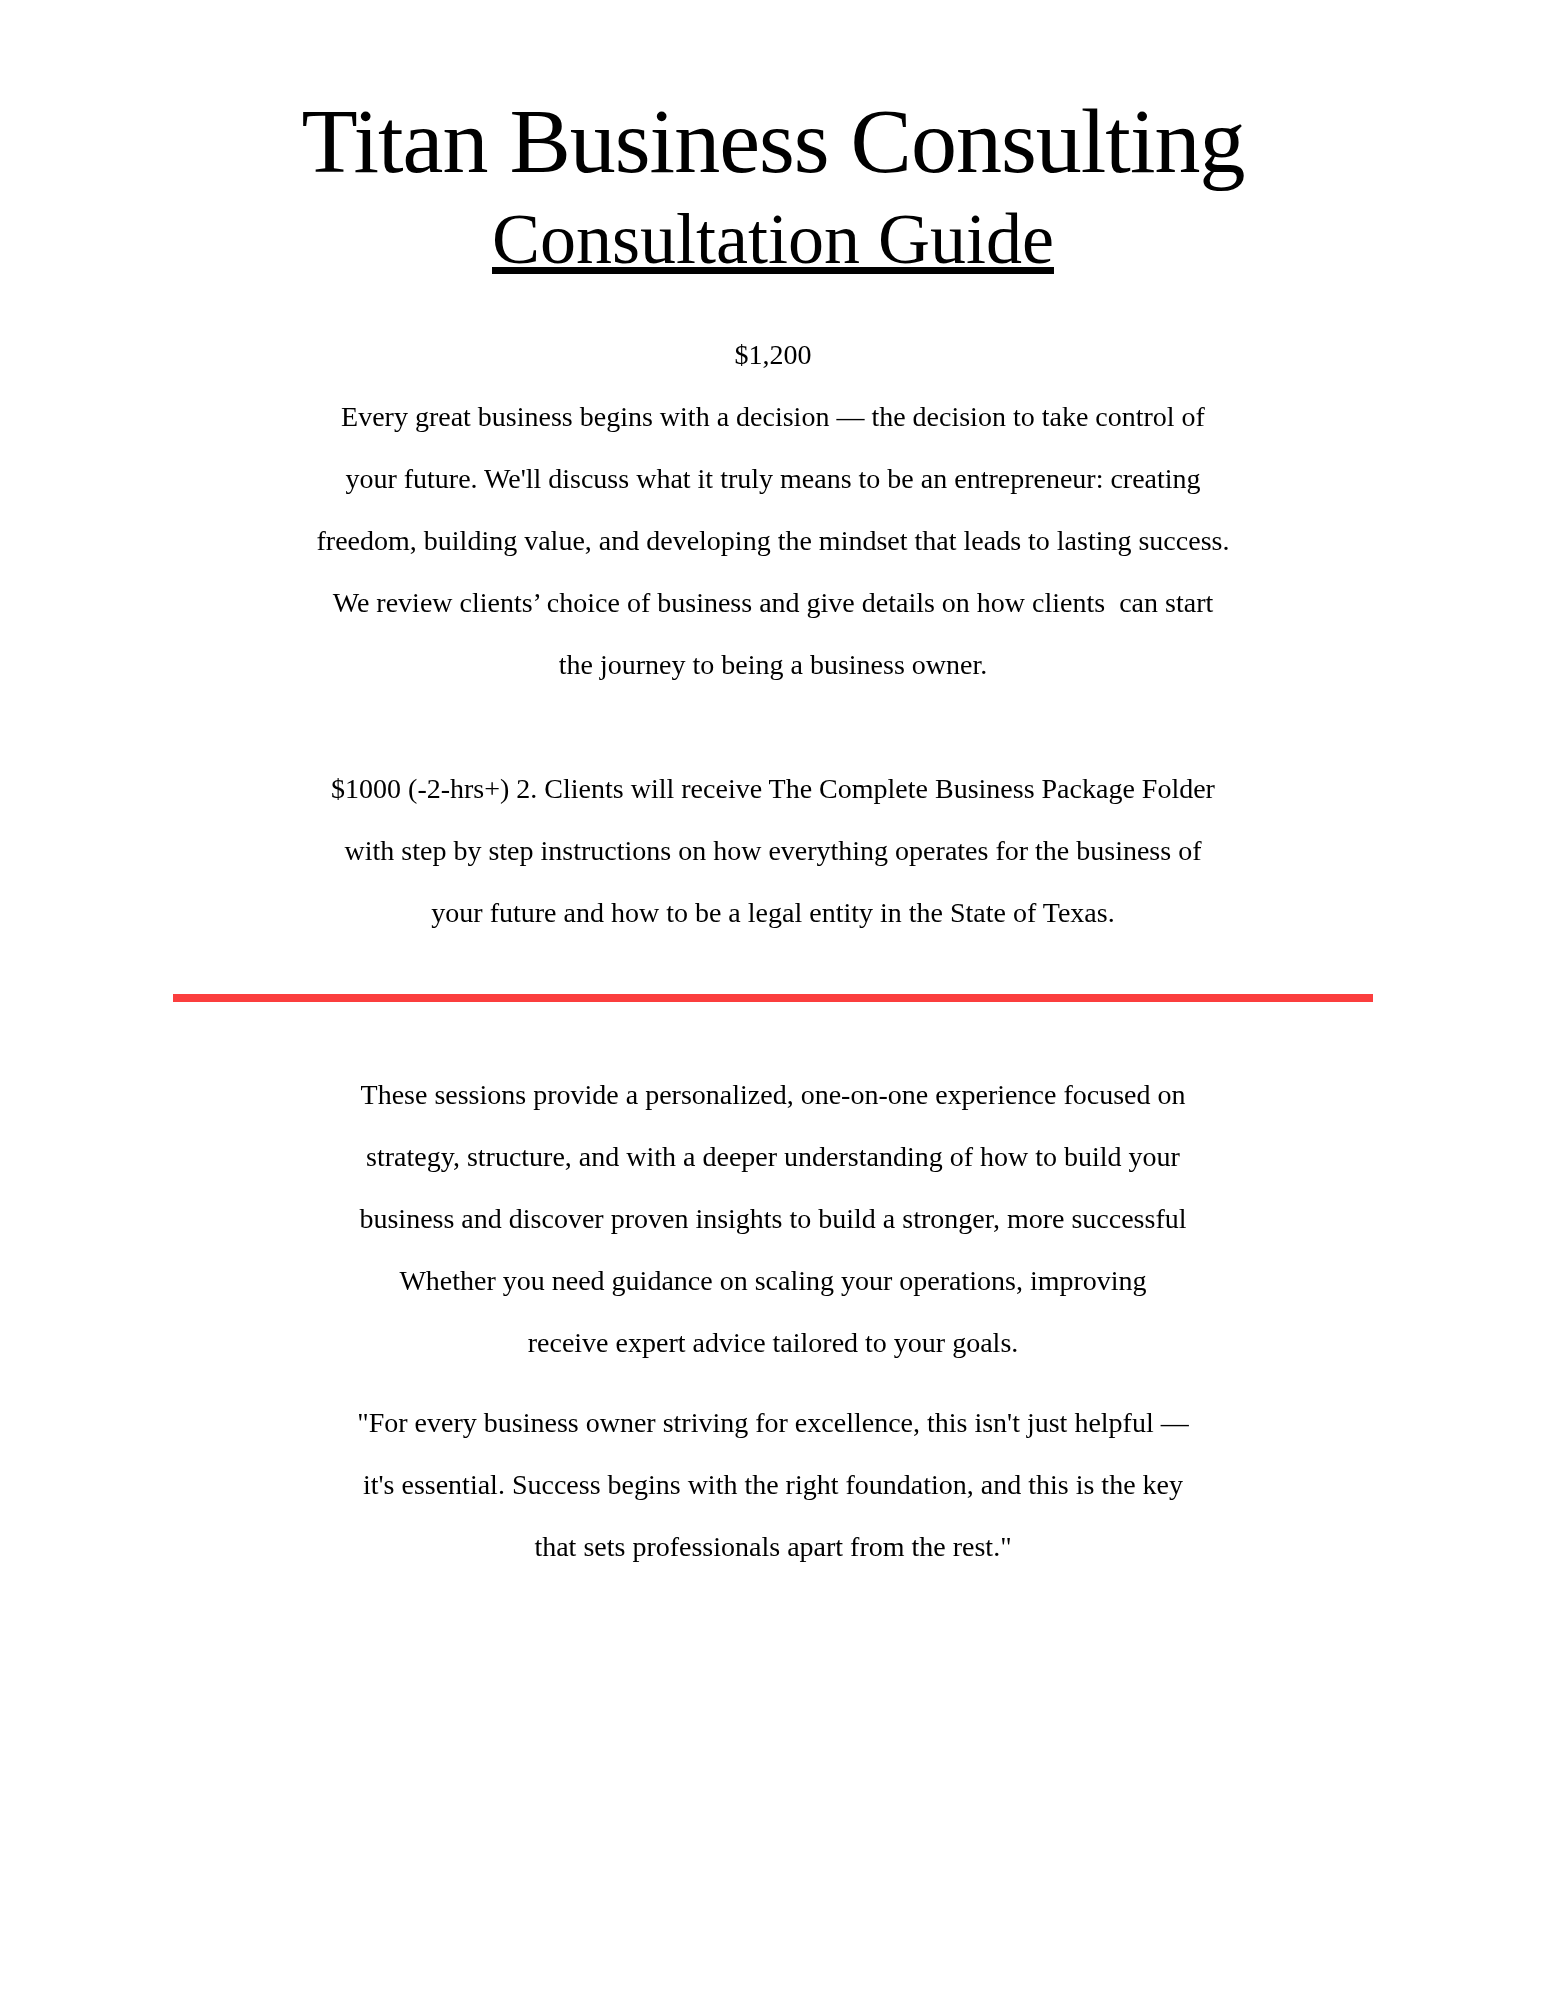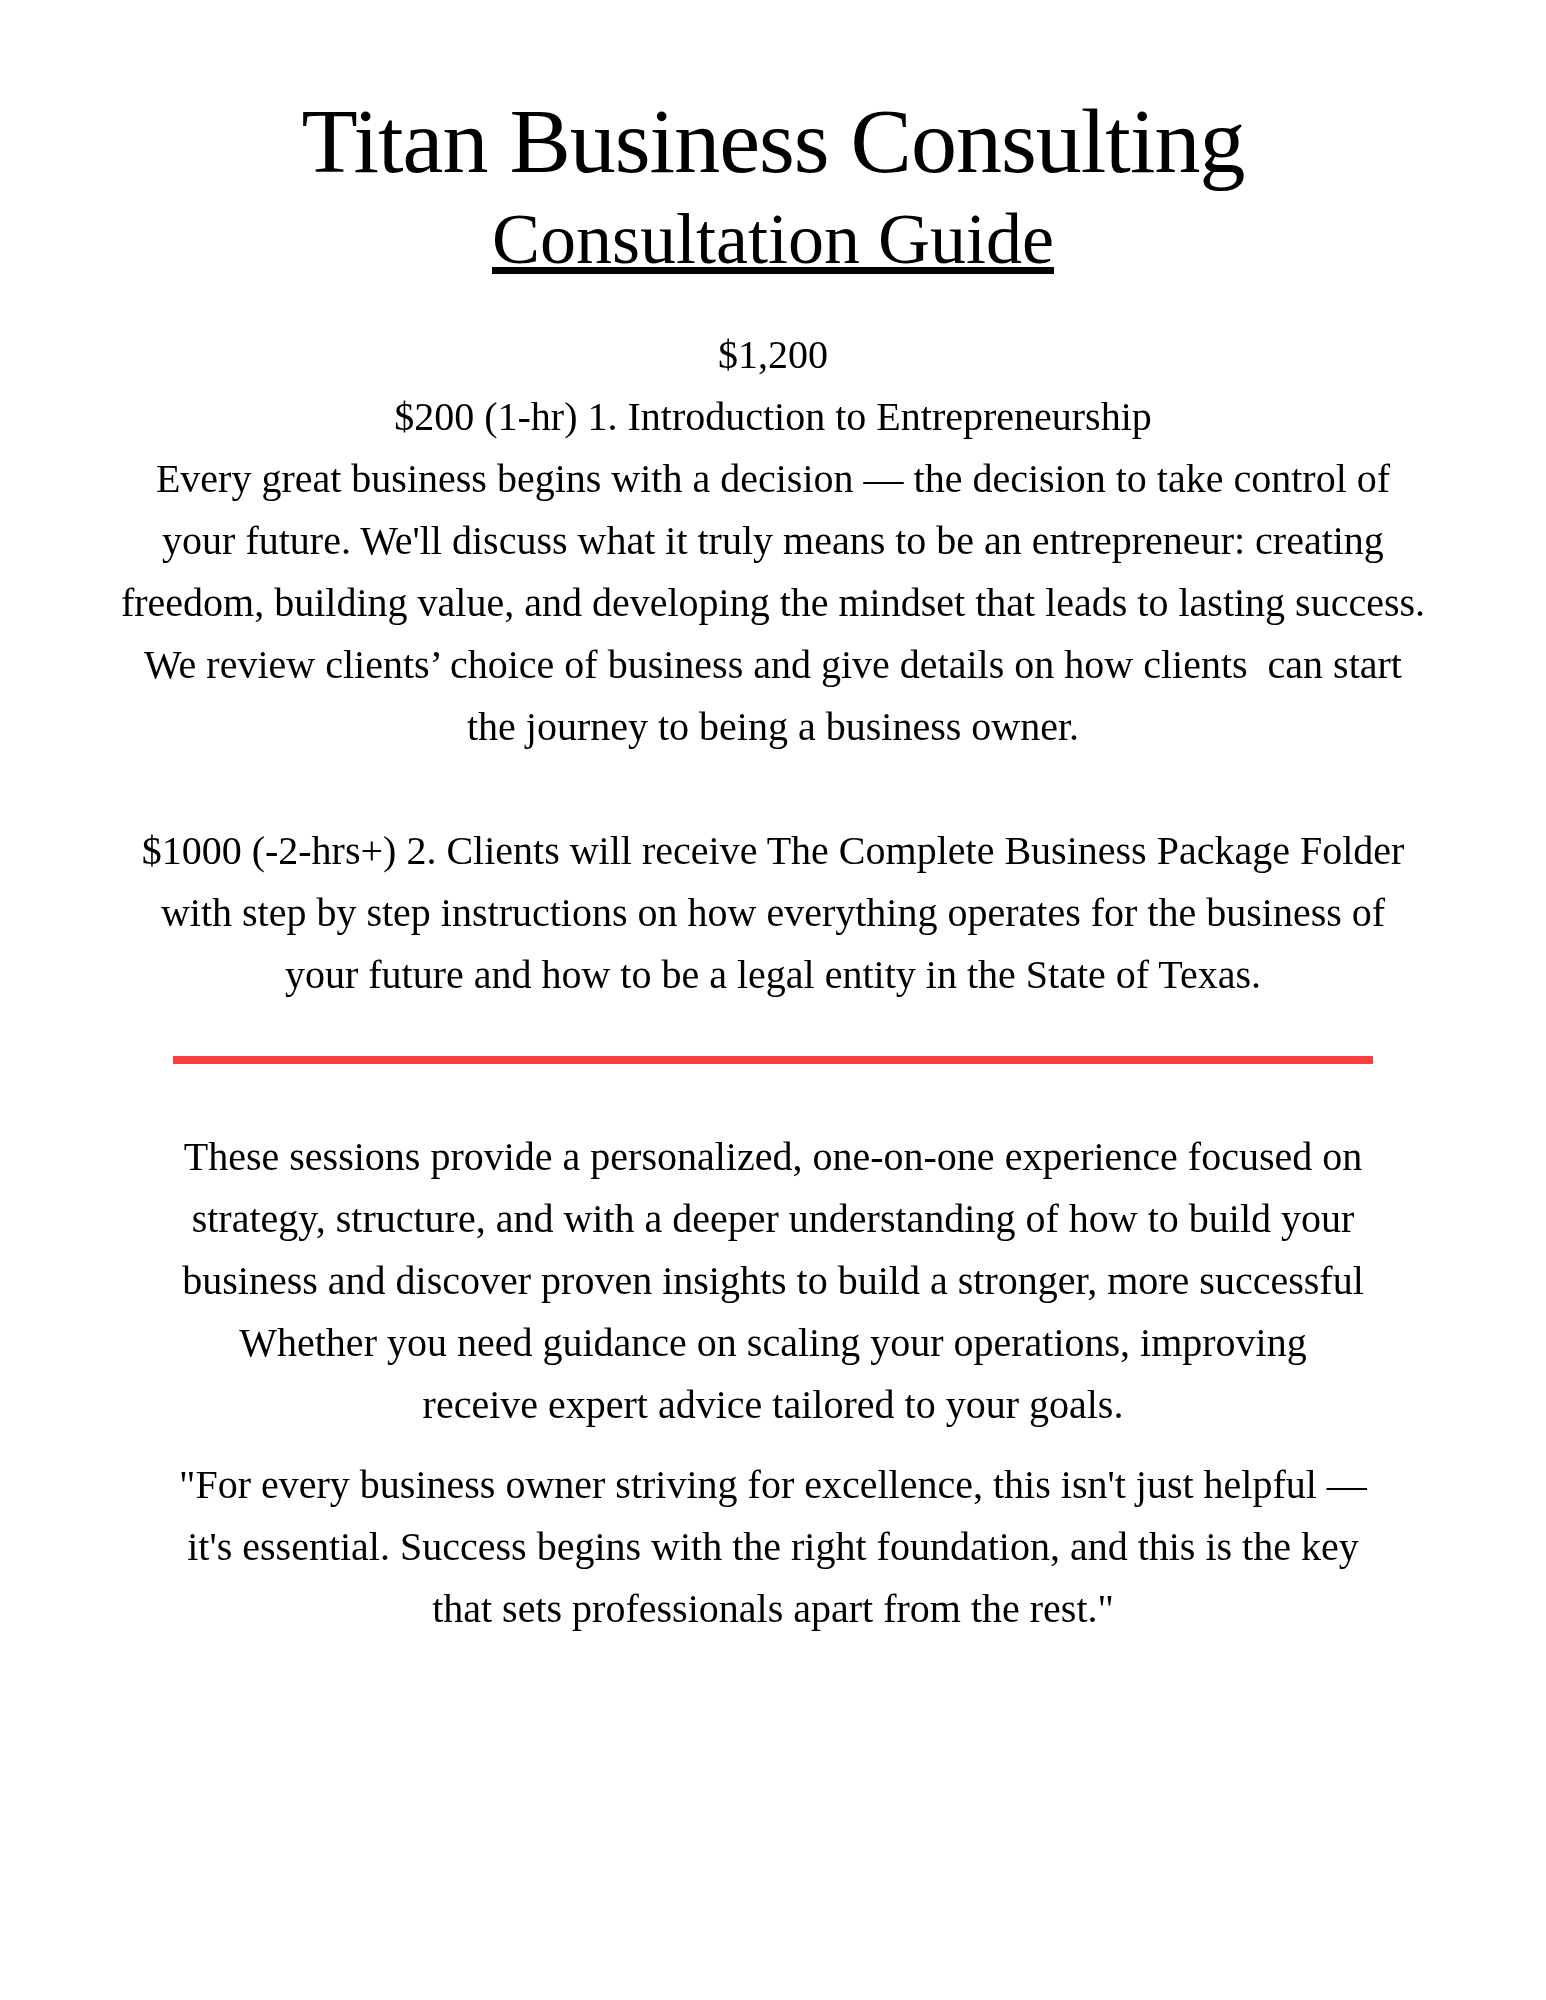"$1,200" .line { font-size: 40px -> 28px }
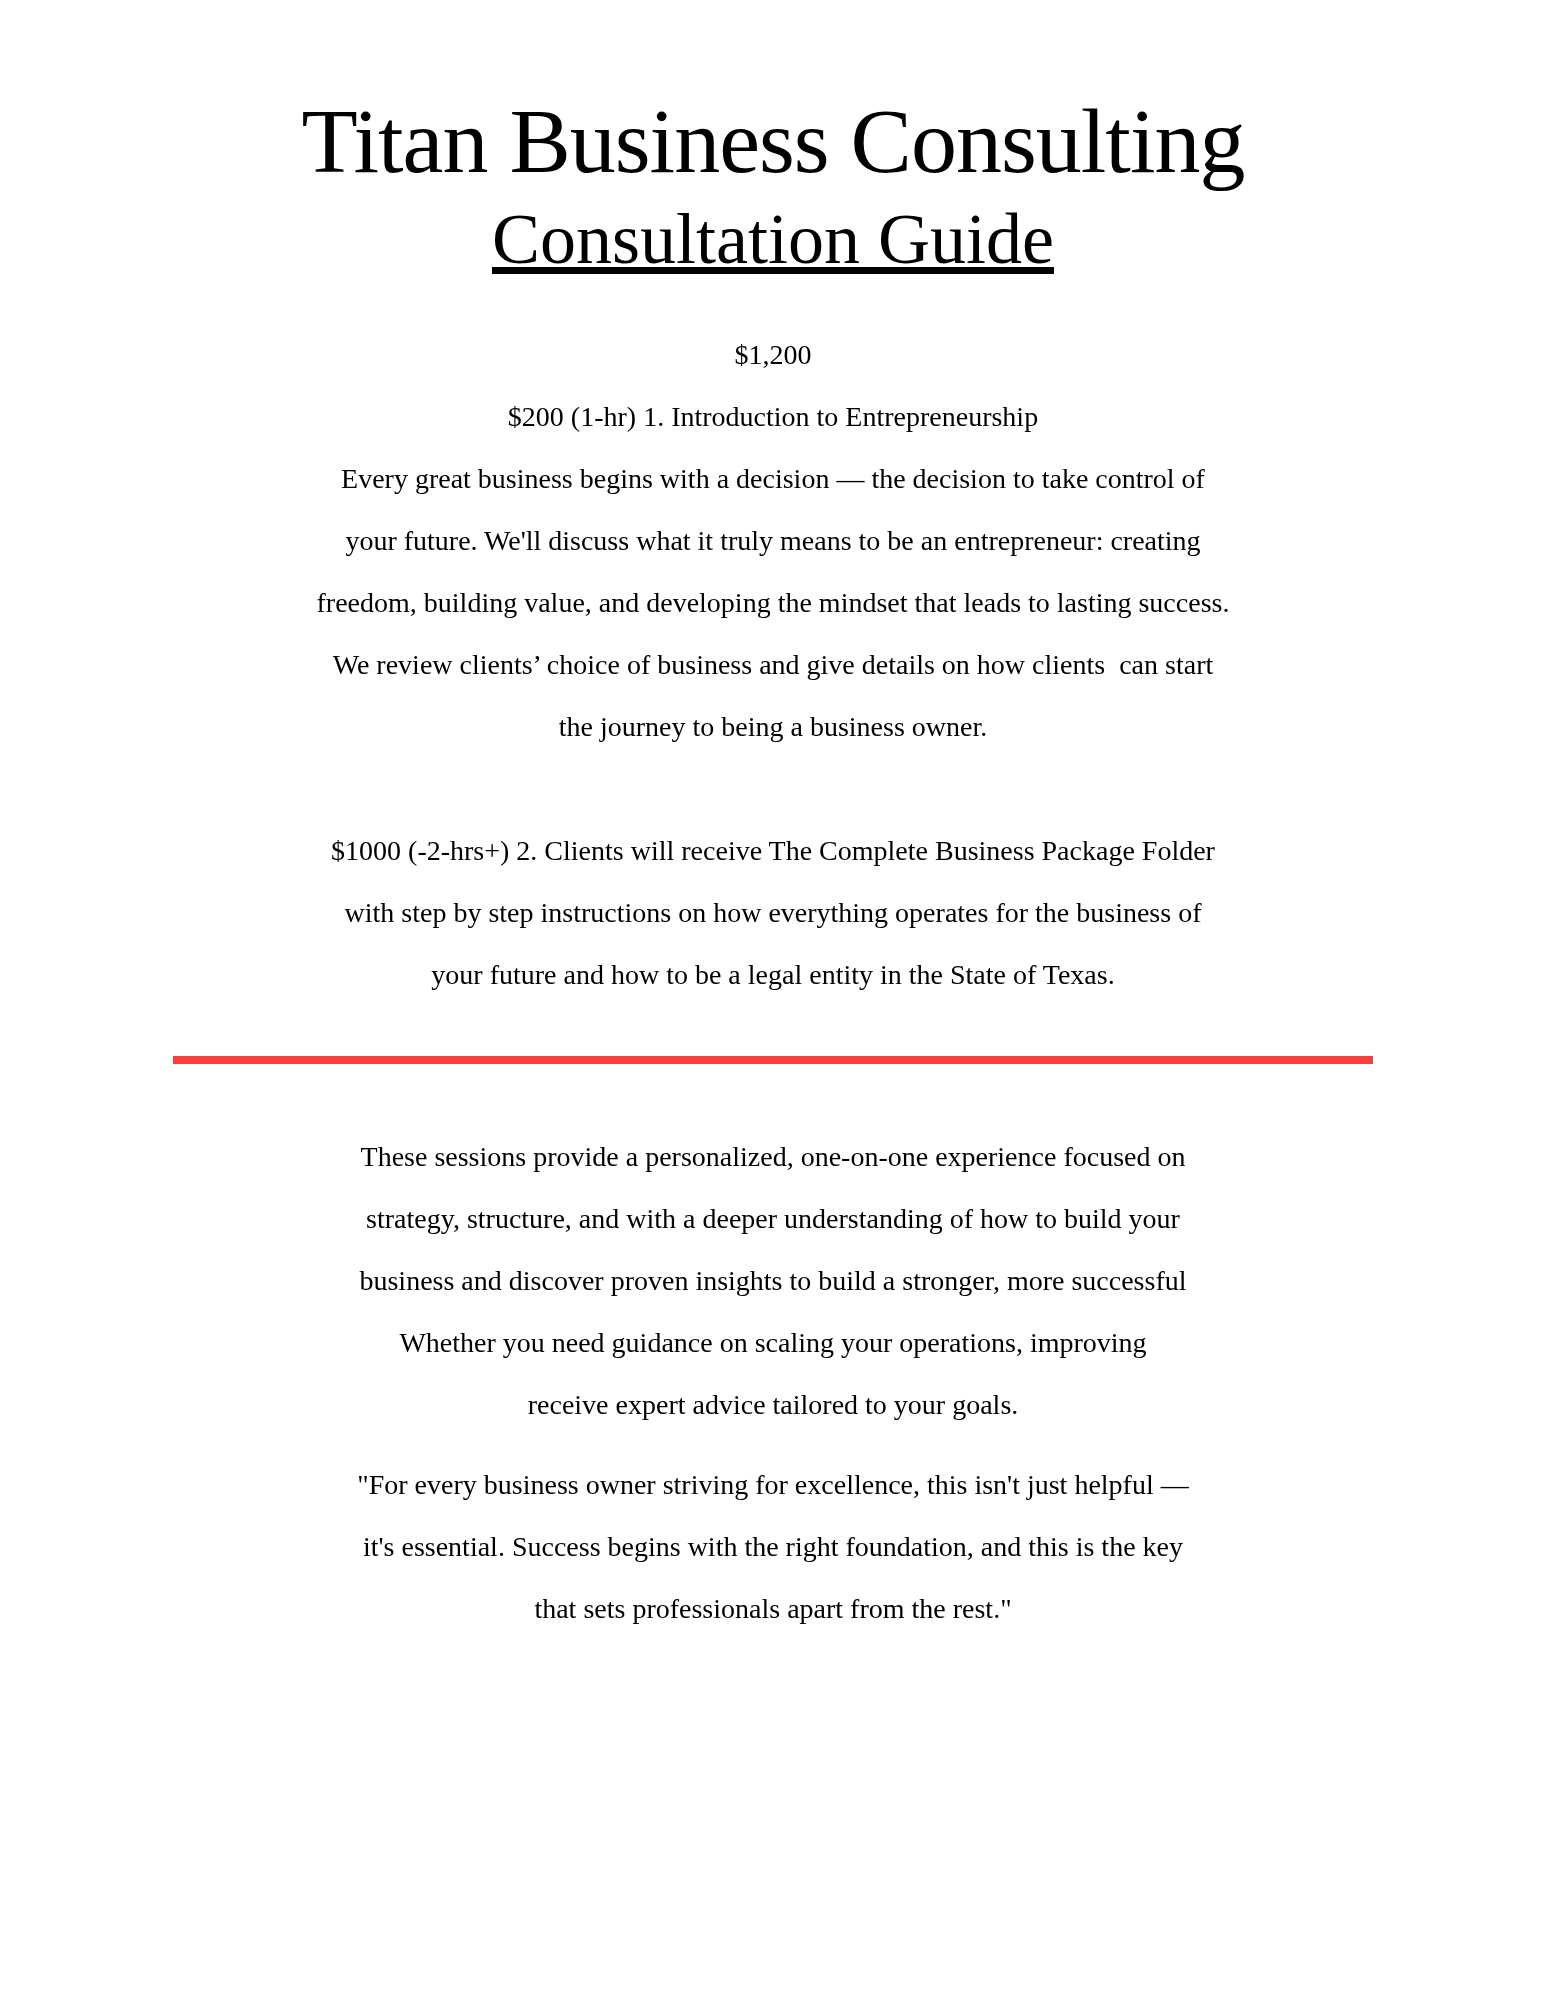"$200 (1-hr) 1. Introduction to" p.line { html: <p>$200 (1-hr) 1. Introduction to Entrepreneurship</p> -> none }
